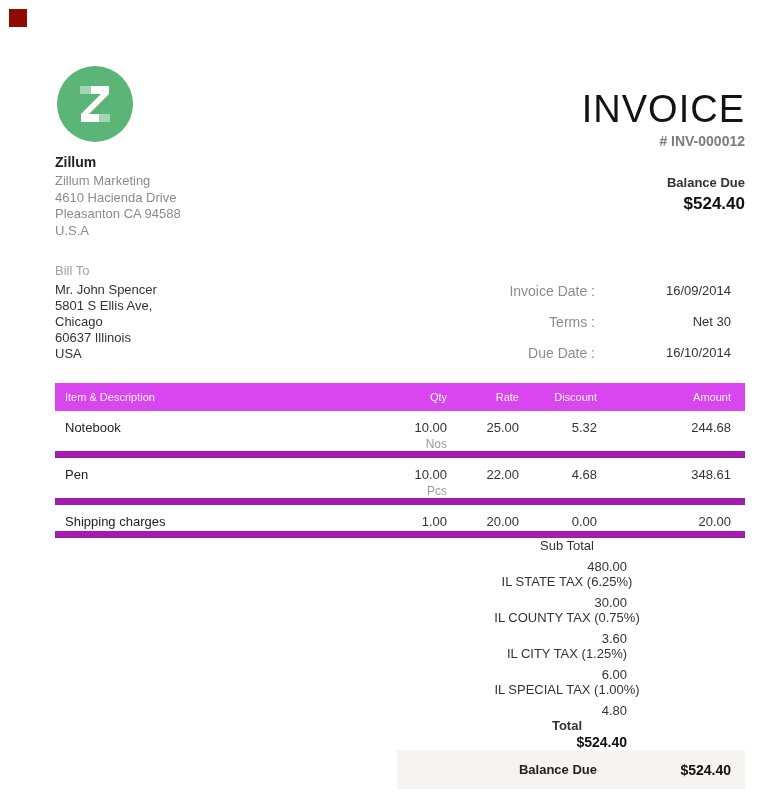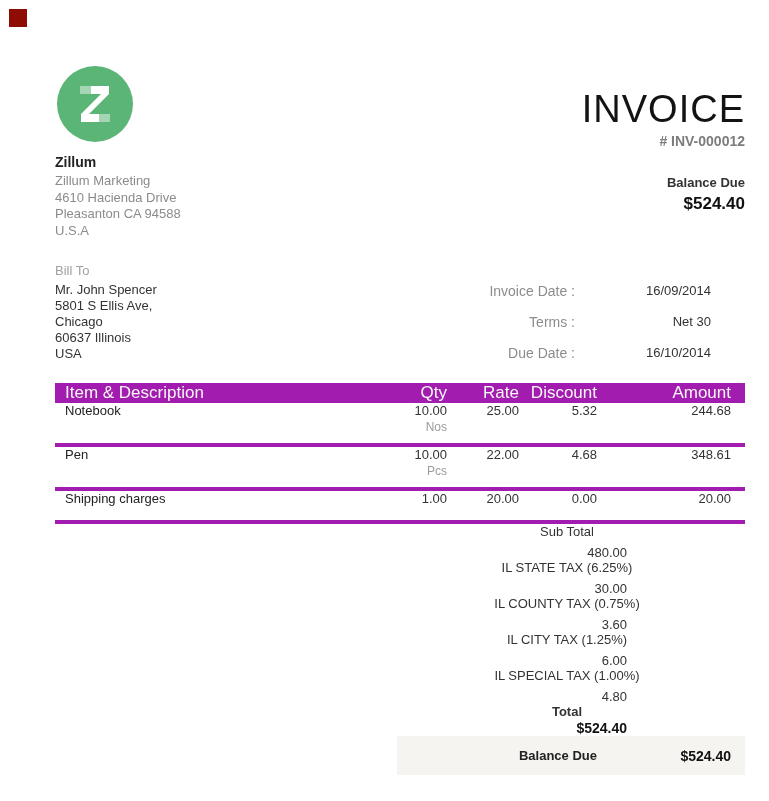"Bill To" .bill-meta { justify-content: flex-start -> space-between }
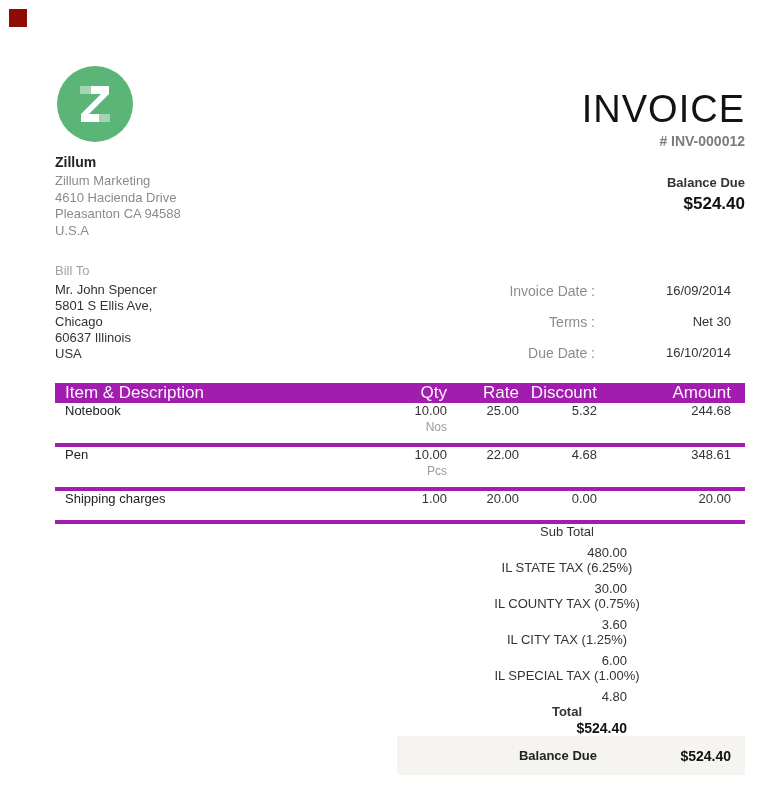"Item & Description" .thead { background: #a21caf -> #d946ef; font-size: 17px -> 11px; height: 20px -> 28px }
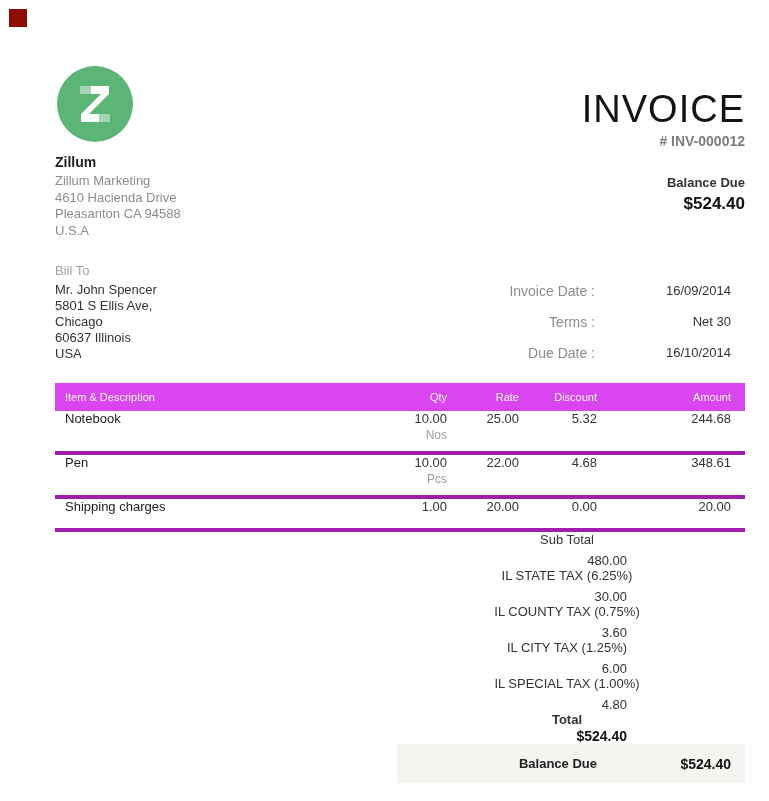"Notebook" .trow { border-bottom: 4px solid #a21caf -> 7px solid #a21caf; padding-top: none -> 9px }
